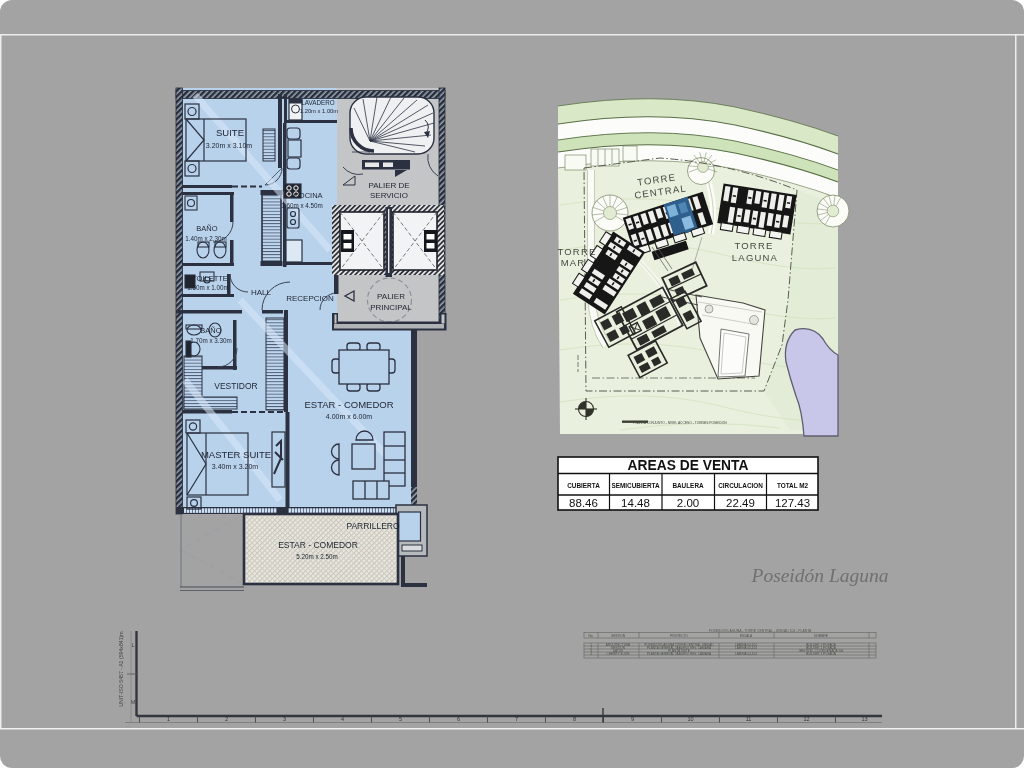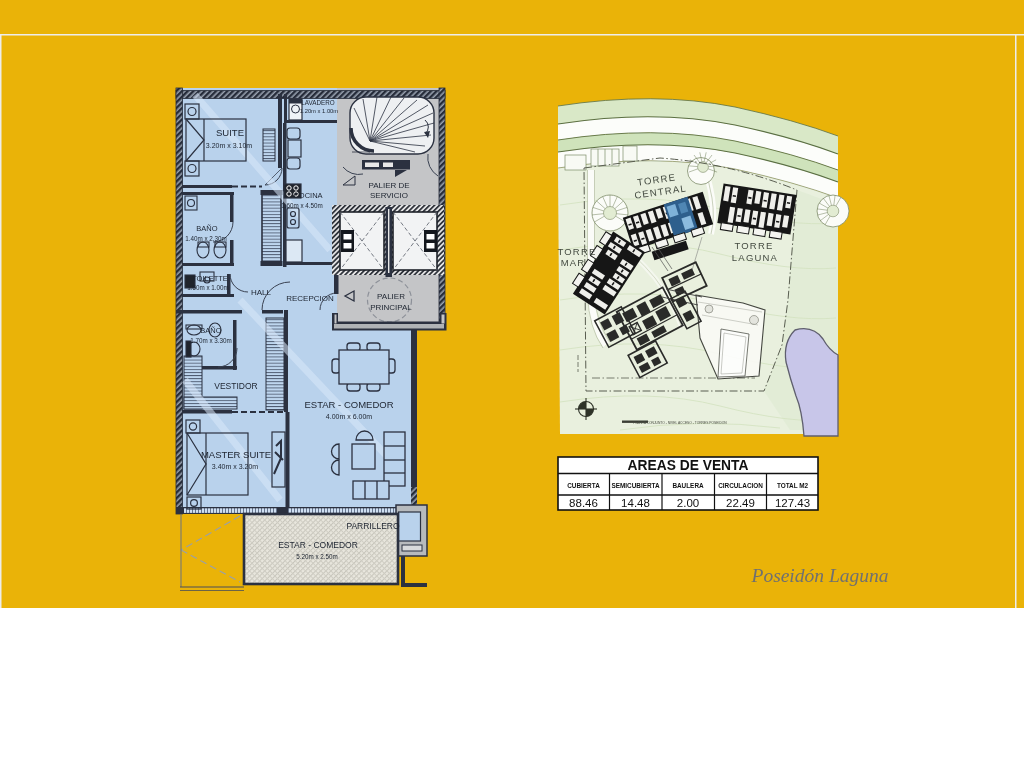"SUITE" #page { background: #eab308 -> #a3a3a3; border-radius: none -> 12px; height: 608px -> 768px }
